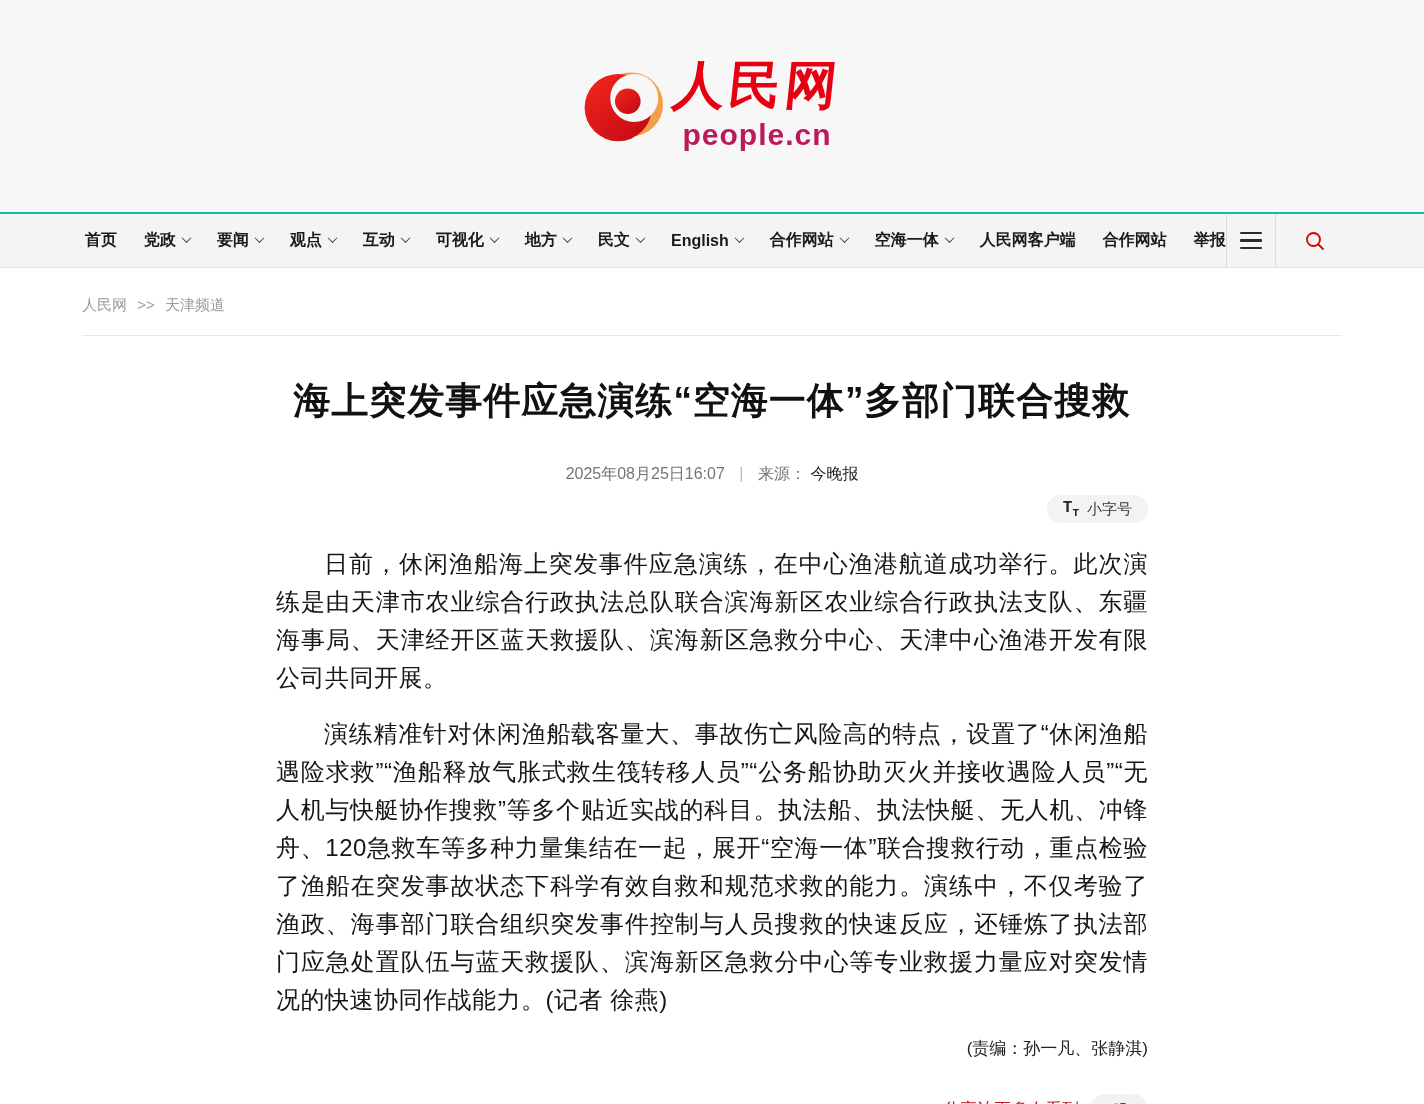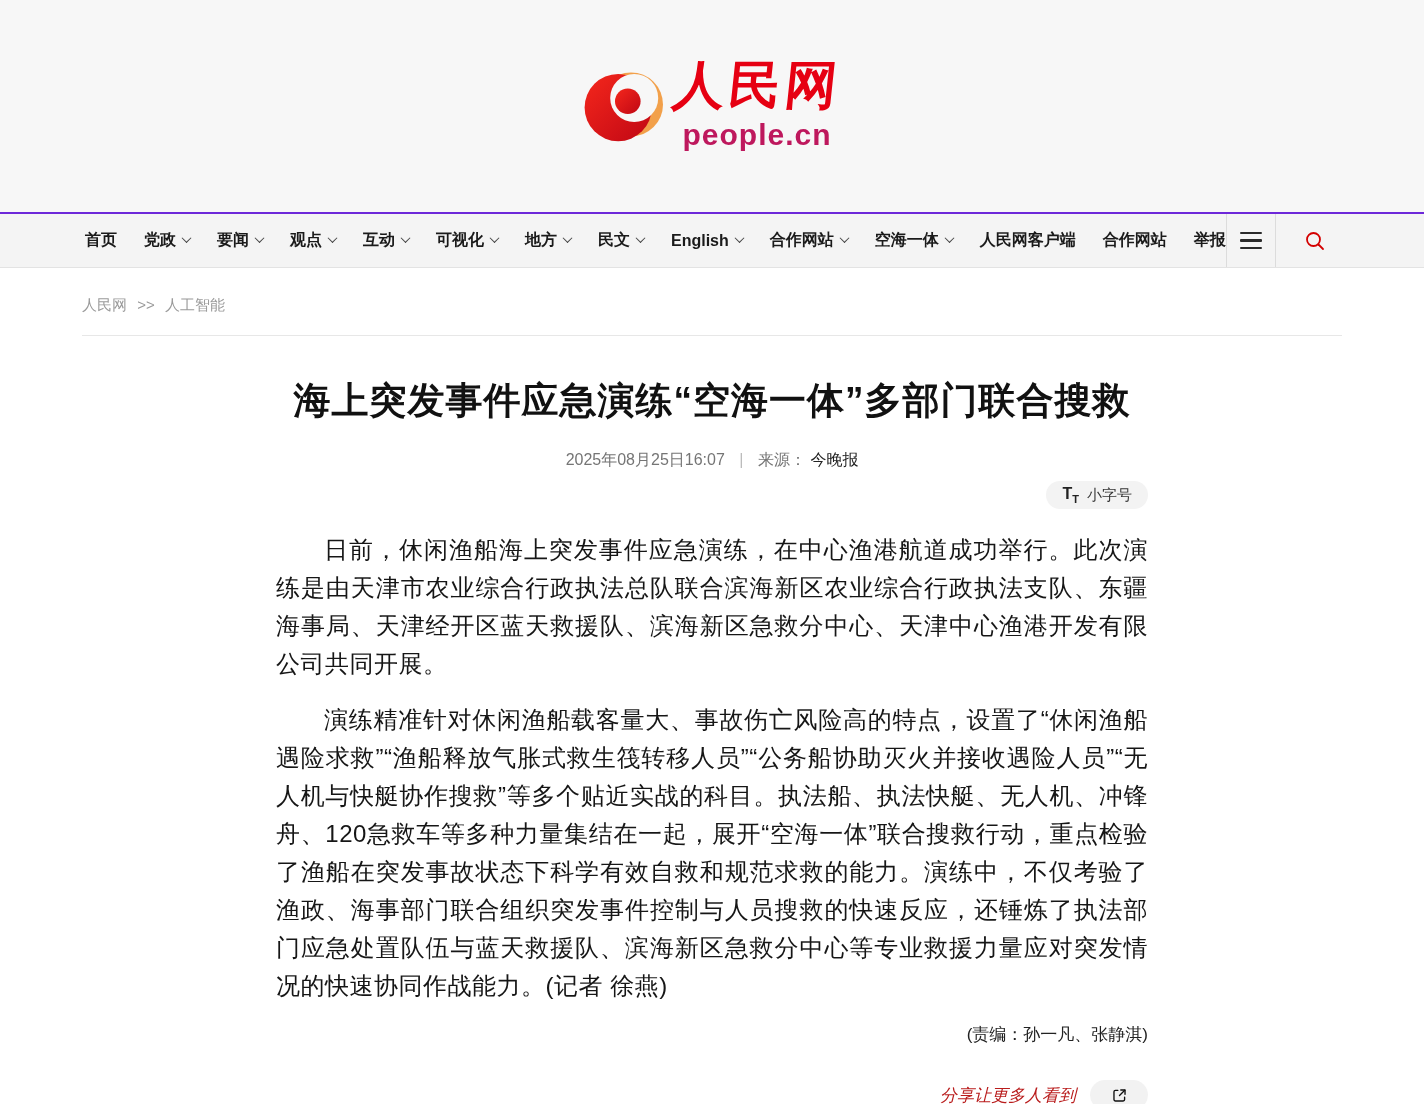"首页" .nav-bar { border-top: 2px solid #6d28d9 -> 2px solid #14b8a6 }
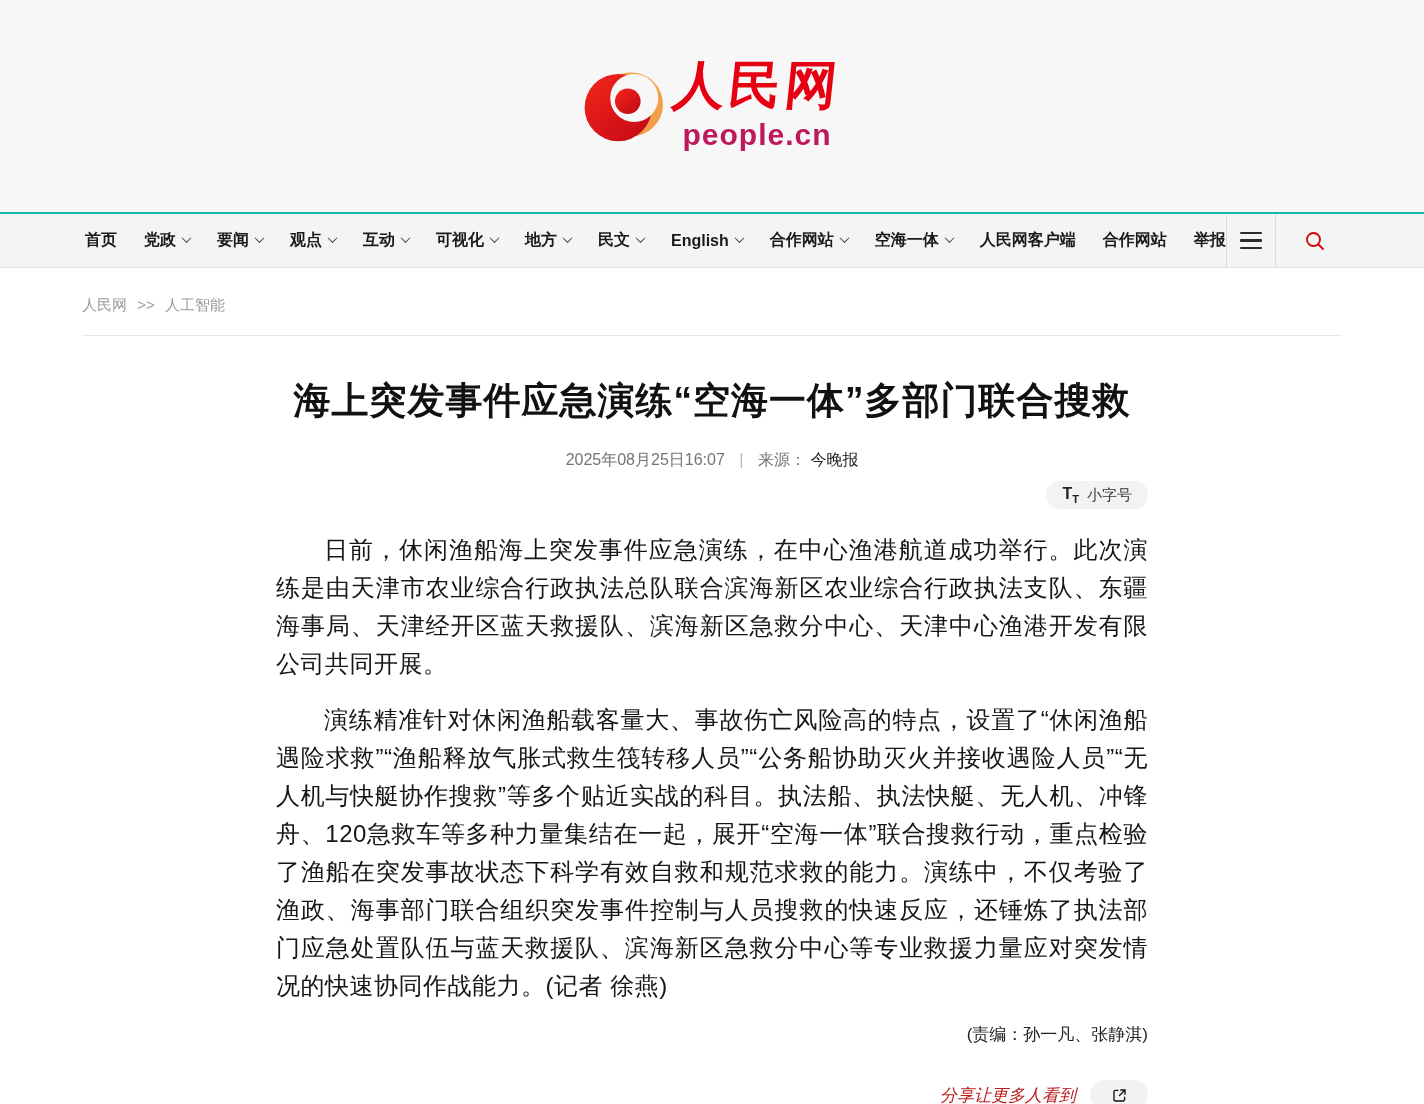"人工智能" a { text: 人工智能 -> 天津频道 }
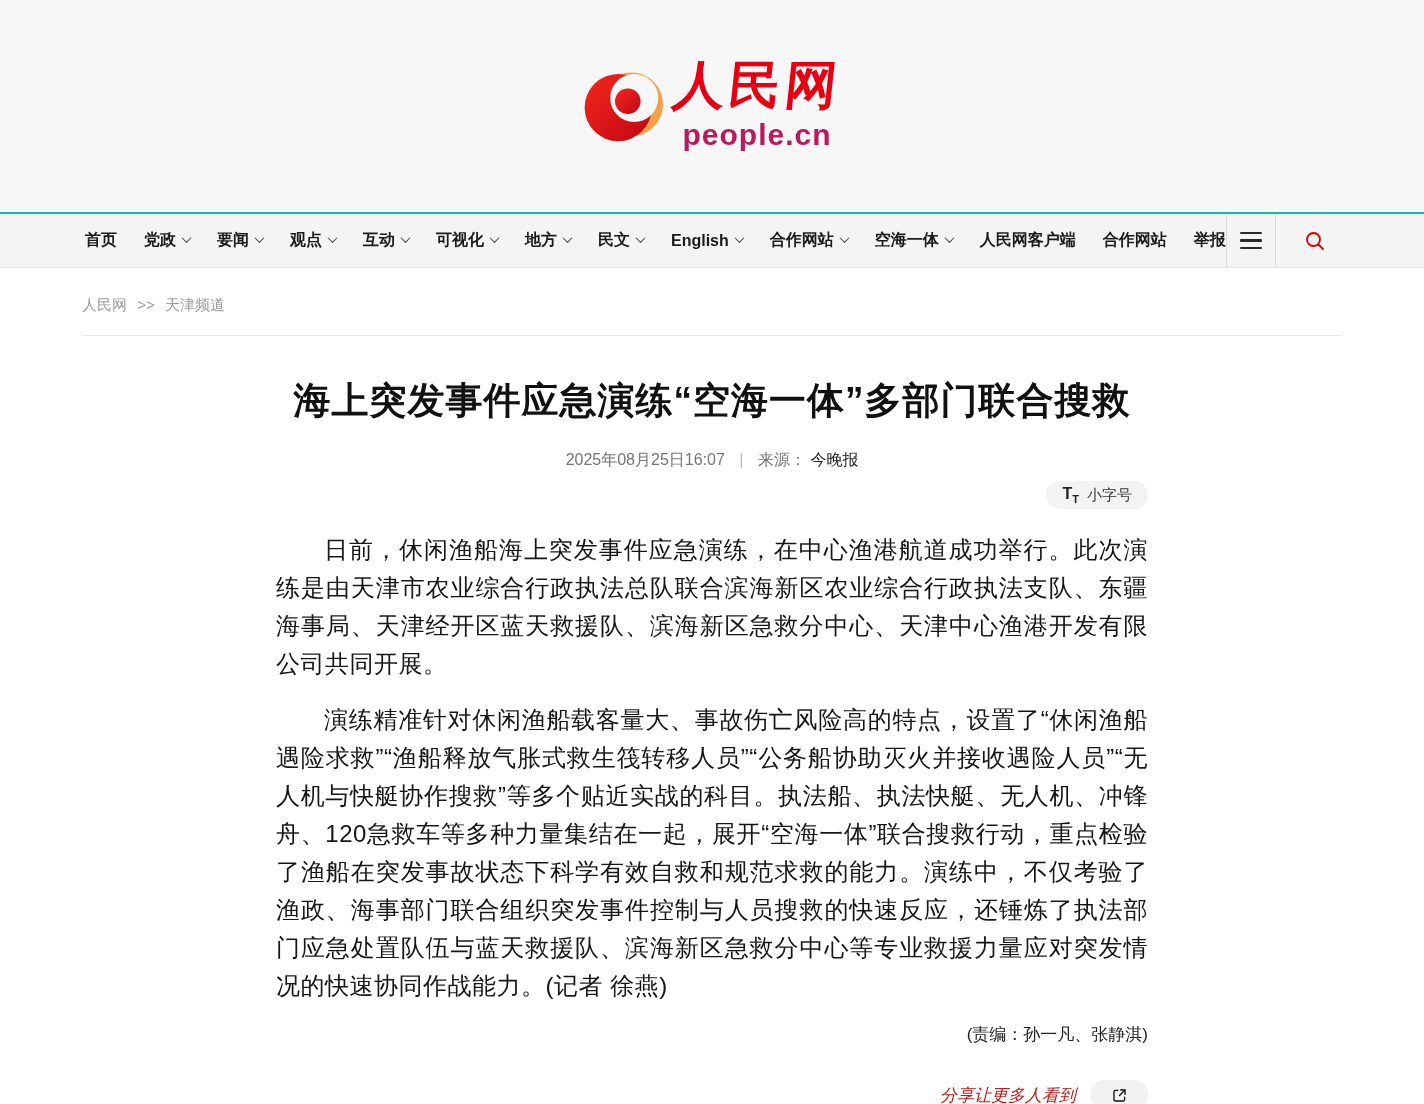"2025年08月25日16:07 | 来源： 今晚报" .meta-row { margin-top: 26px -> 40px }
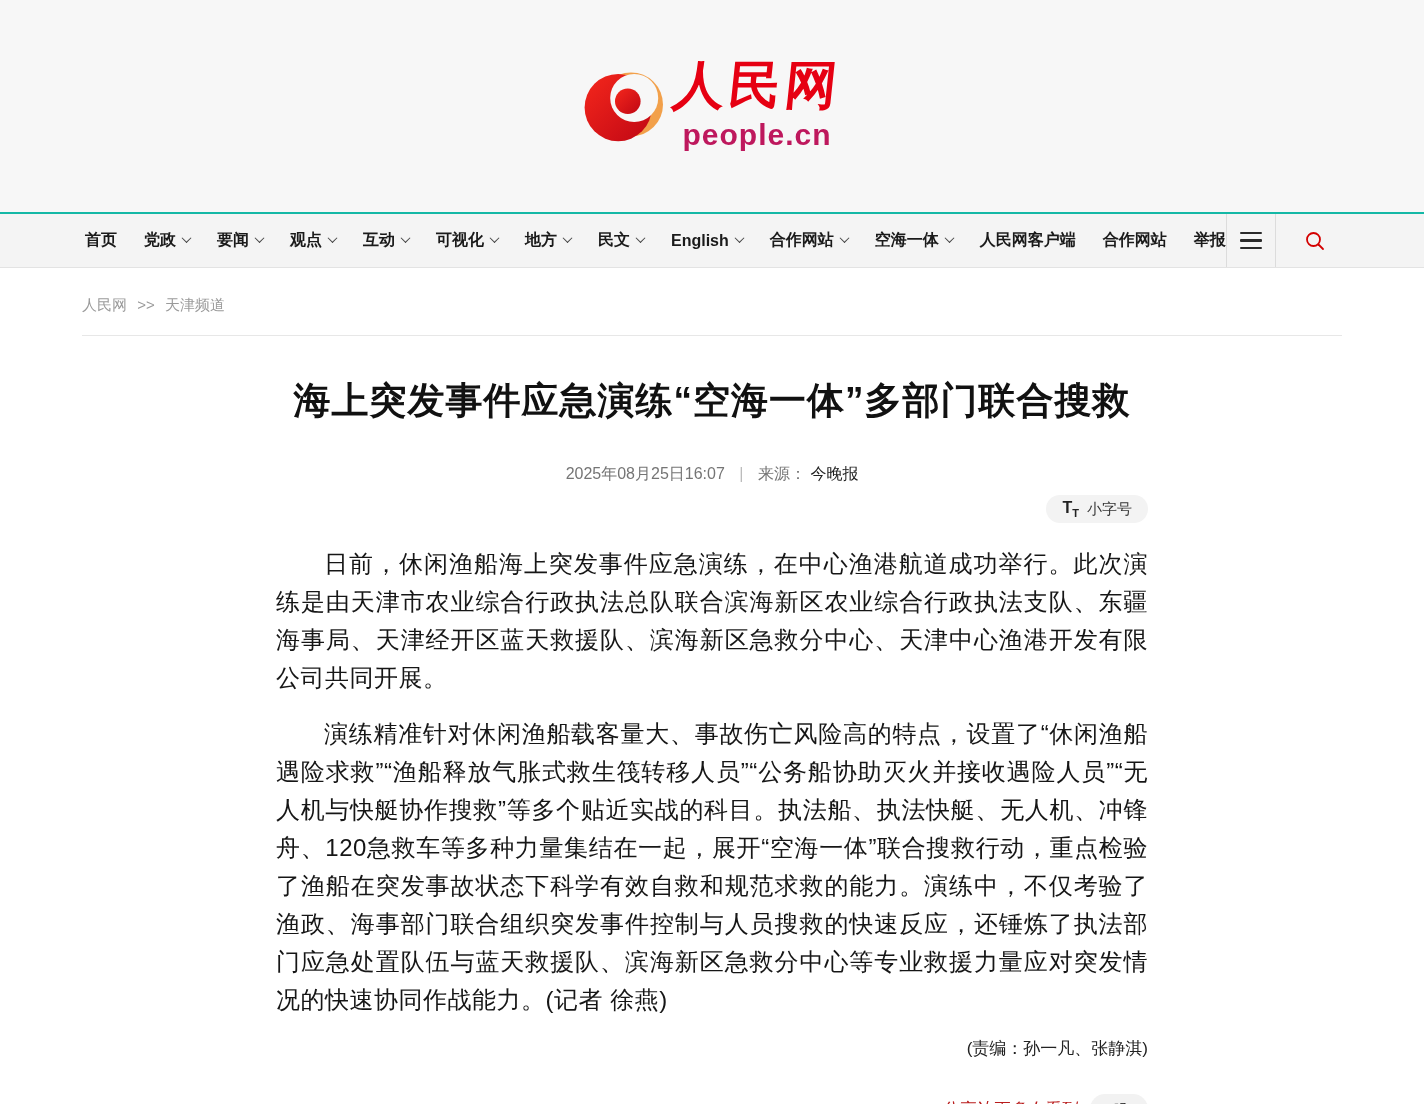"TT" .tt-glyph { font-family: Liberation Sans, sans-serif -> Liberation Mono, monospace }
